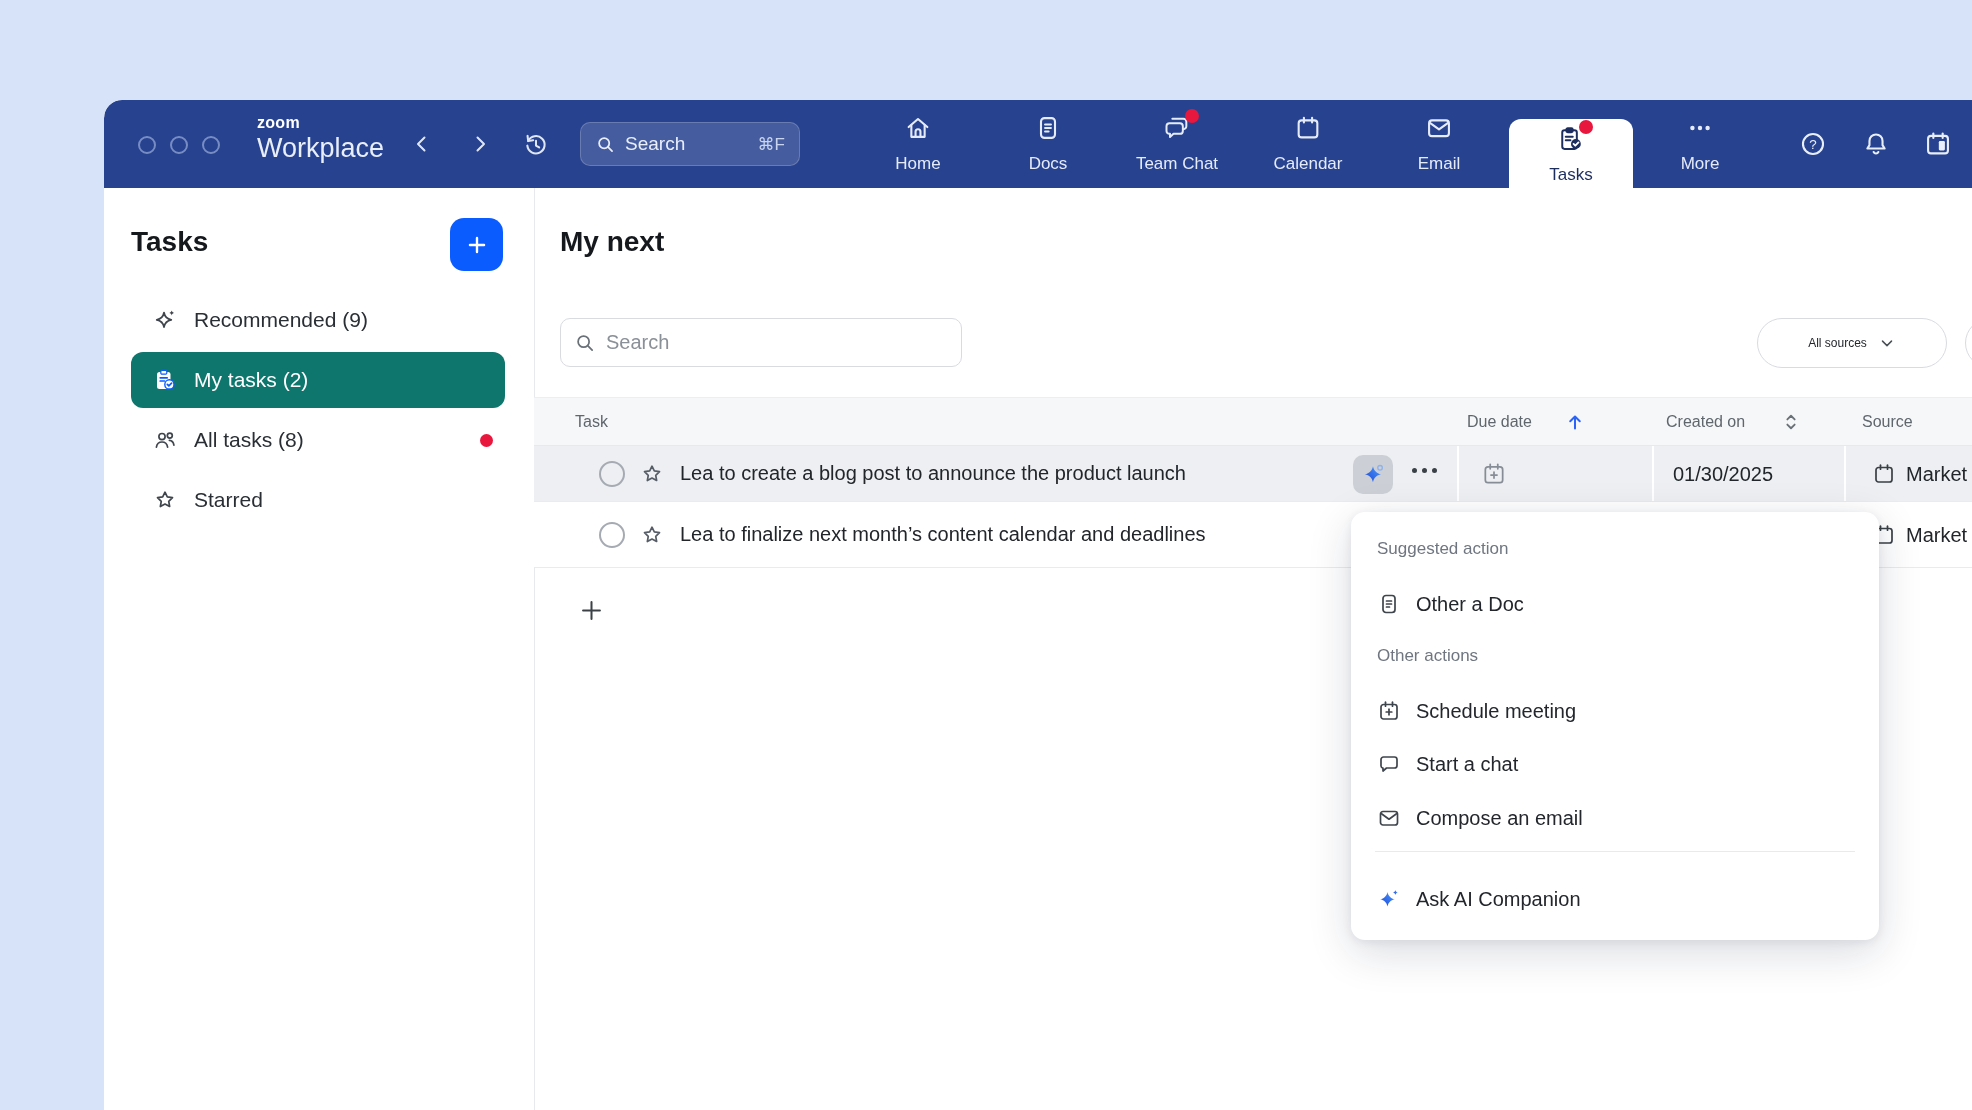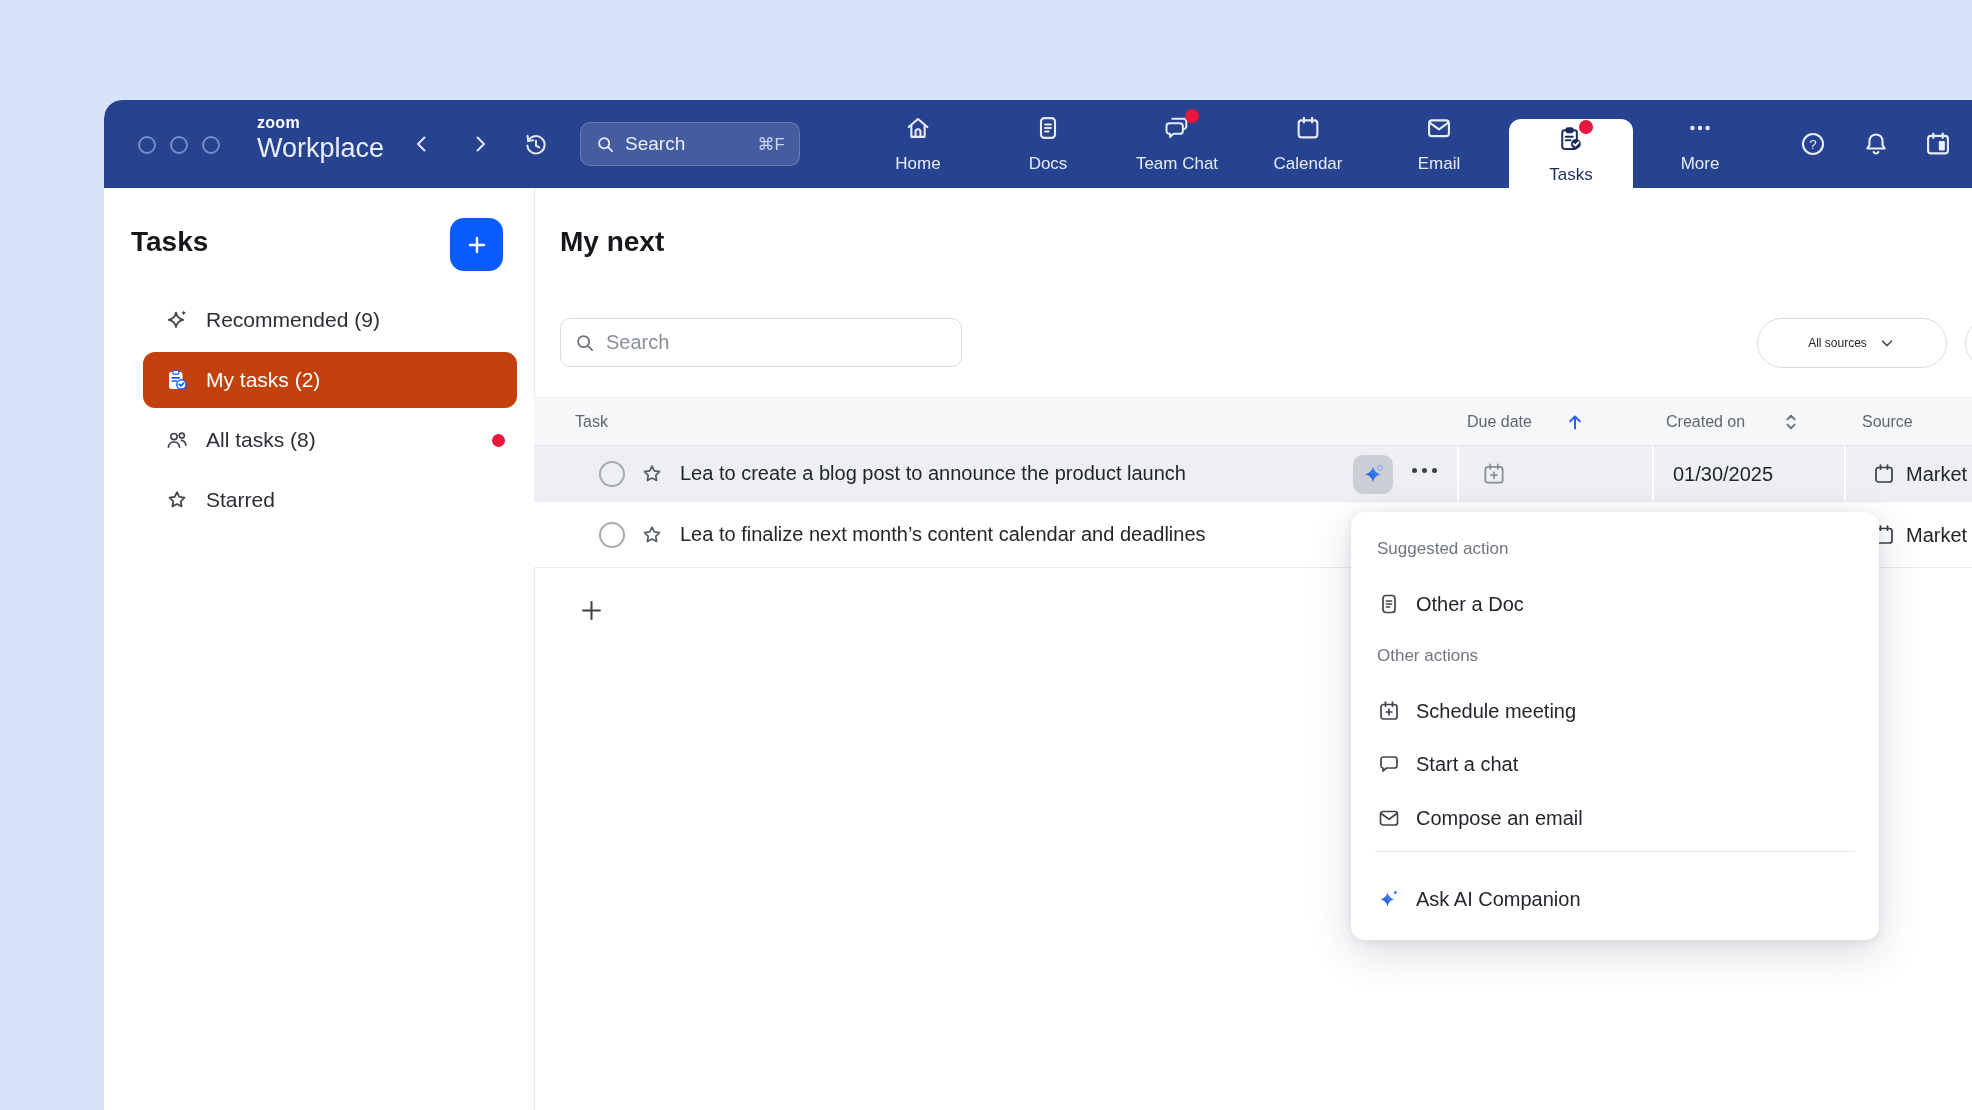"Recommended (9)" .side-item { left: 39px -> 27px }
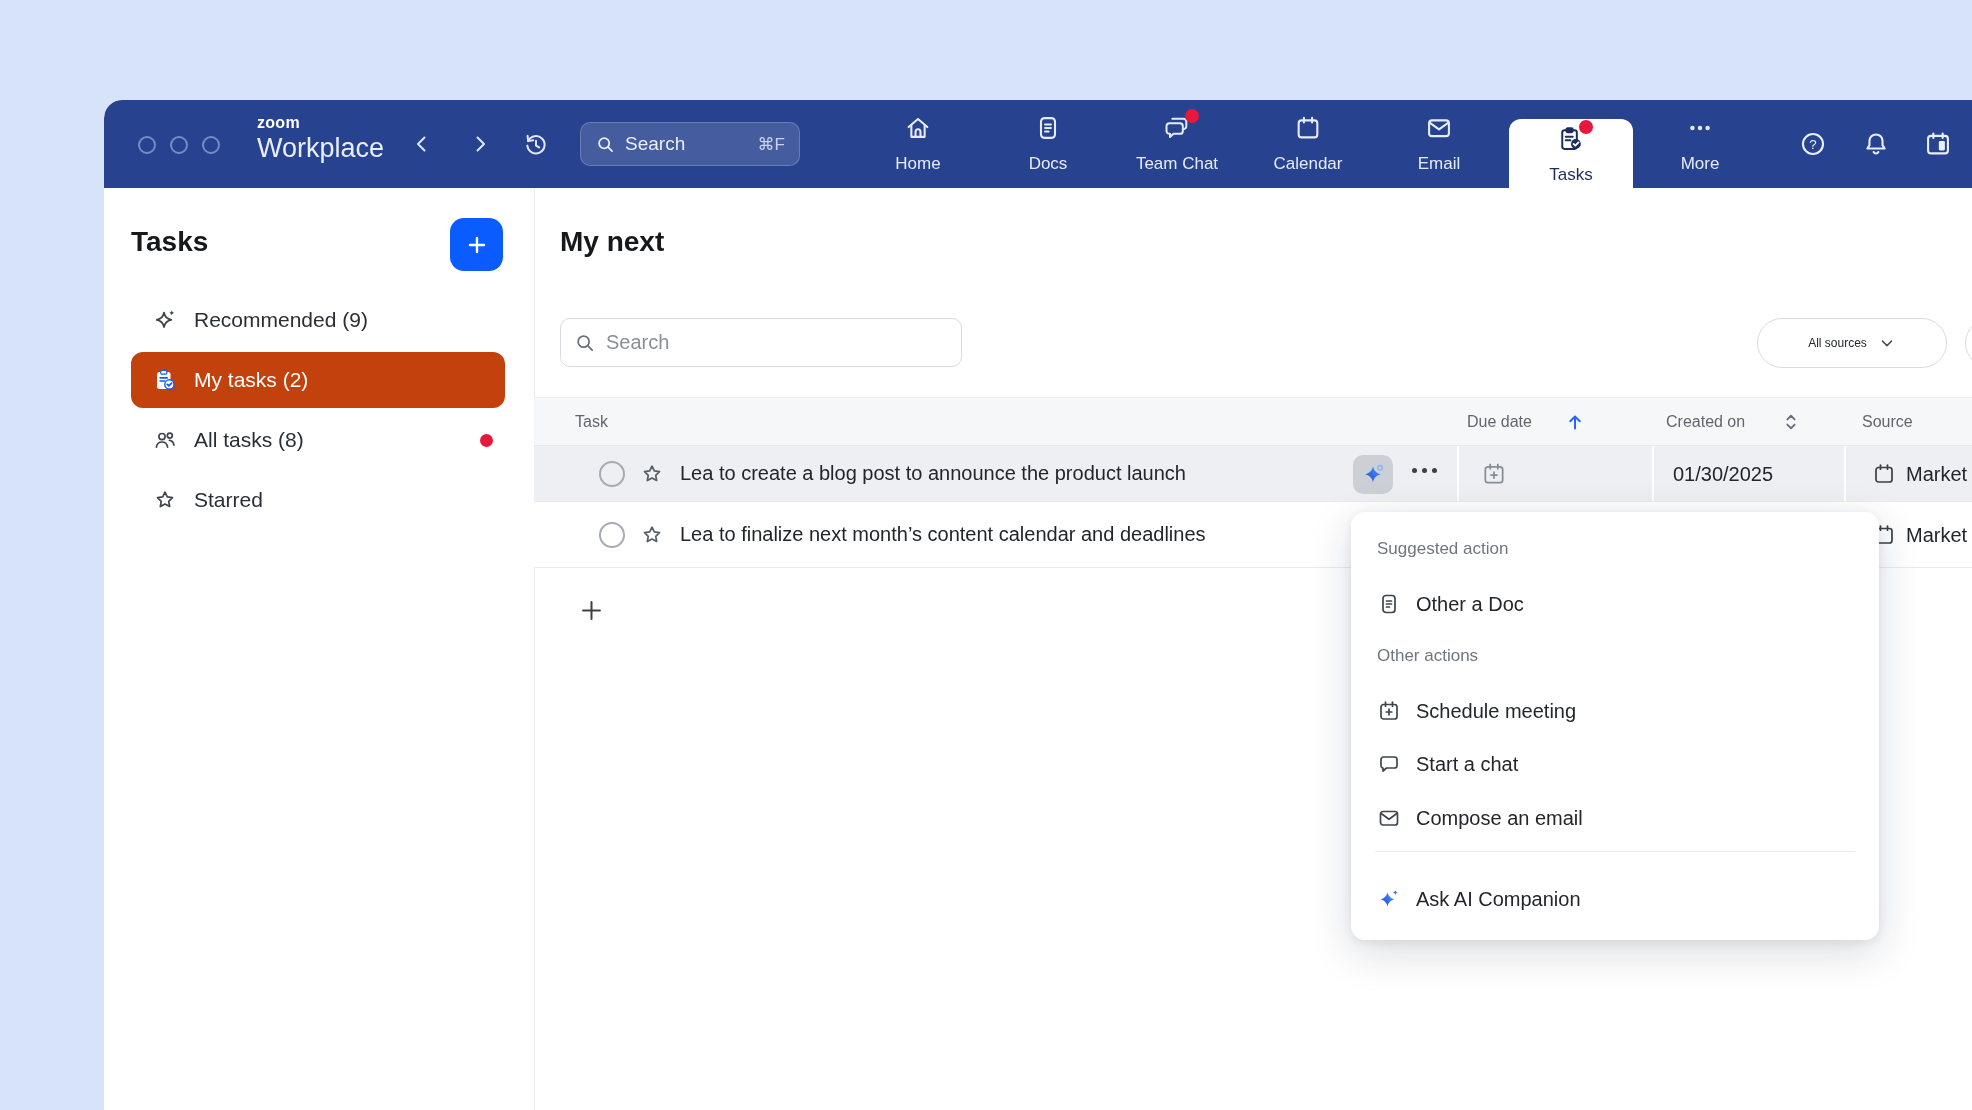"My tasks (2)" .side-item.selected { background: #c2410c -> #0f766e }
